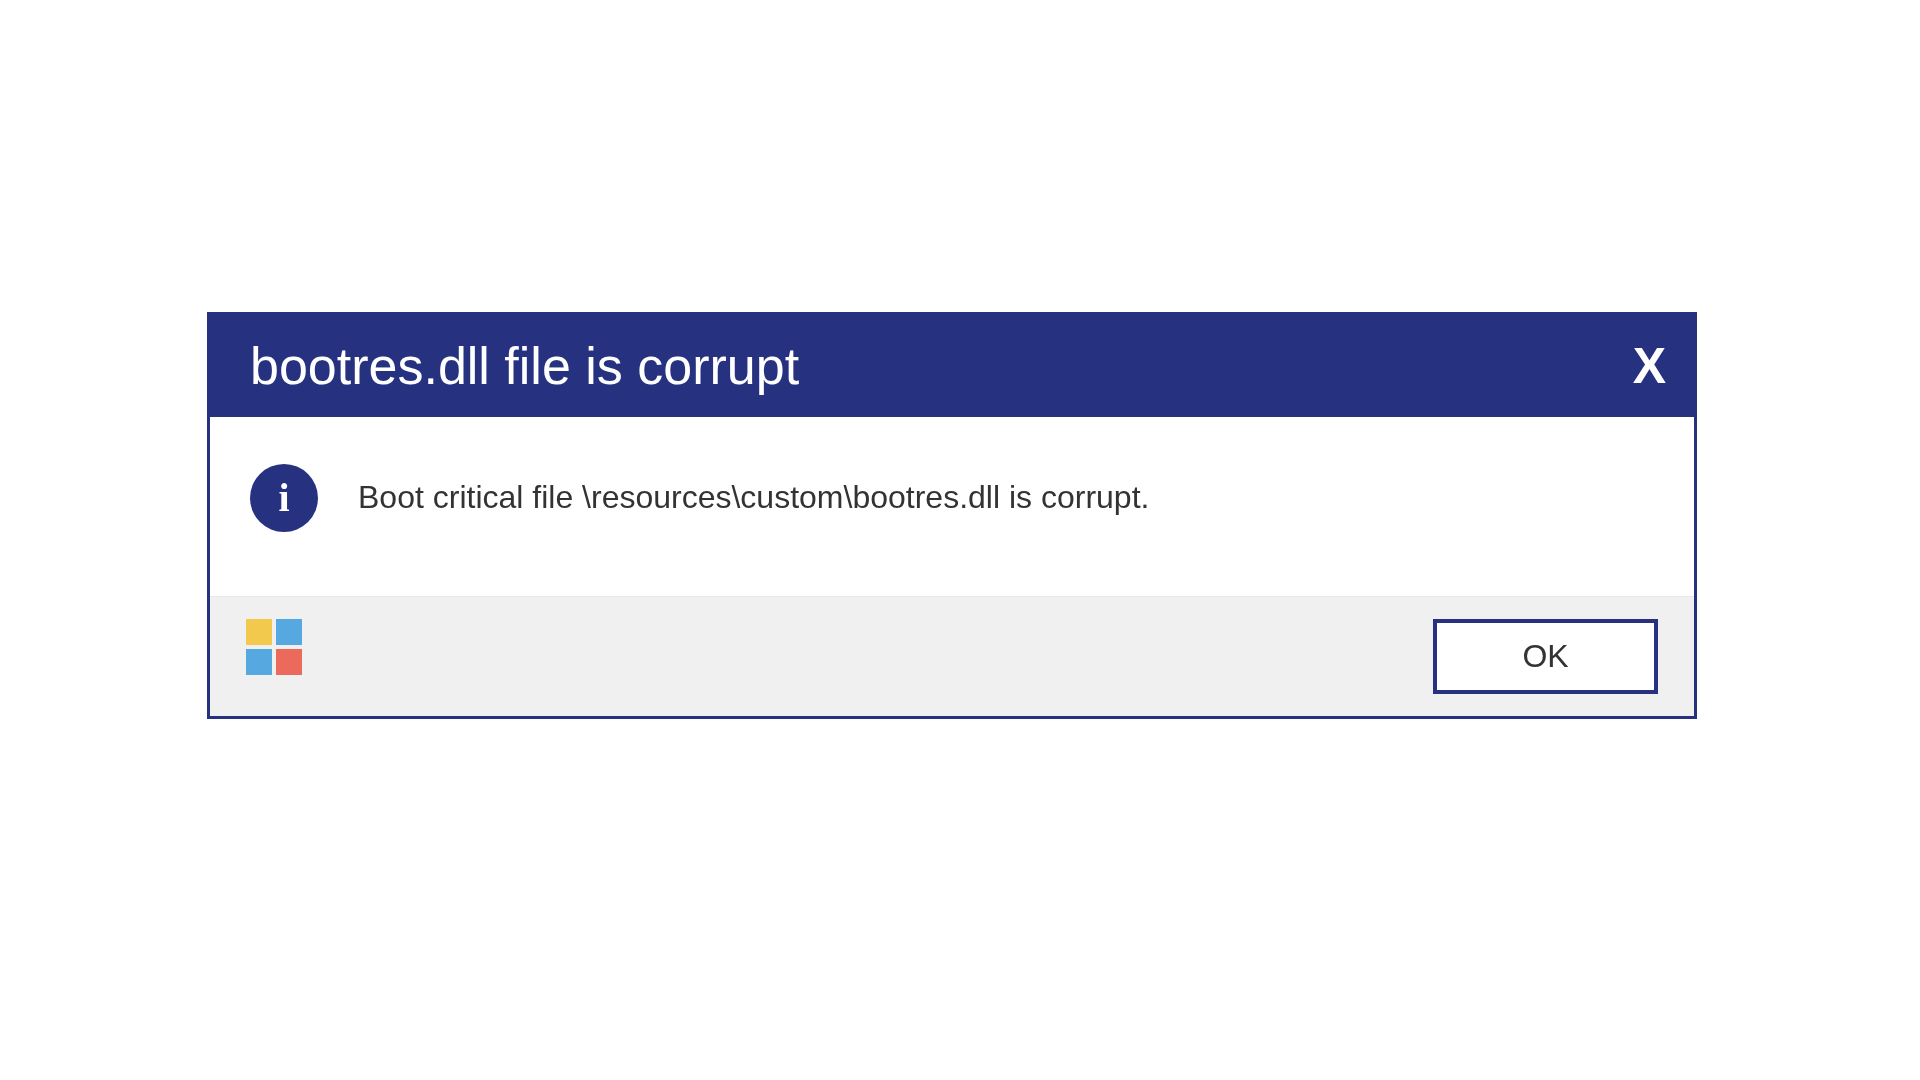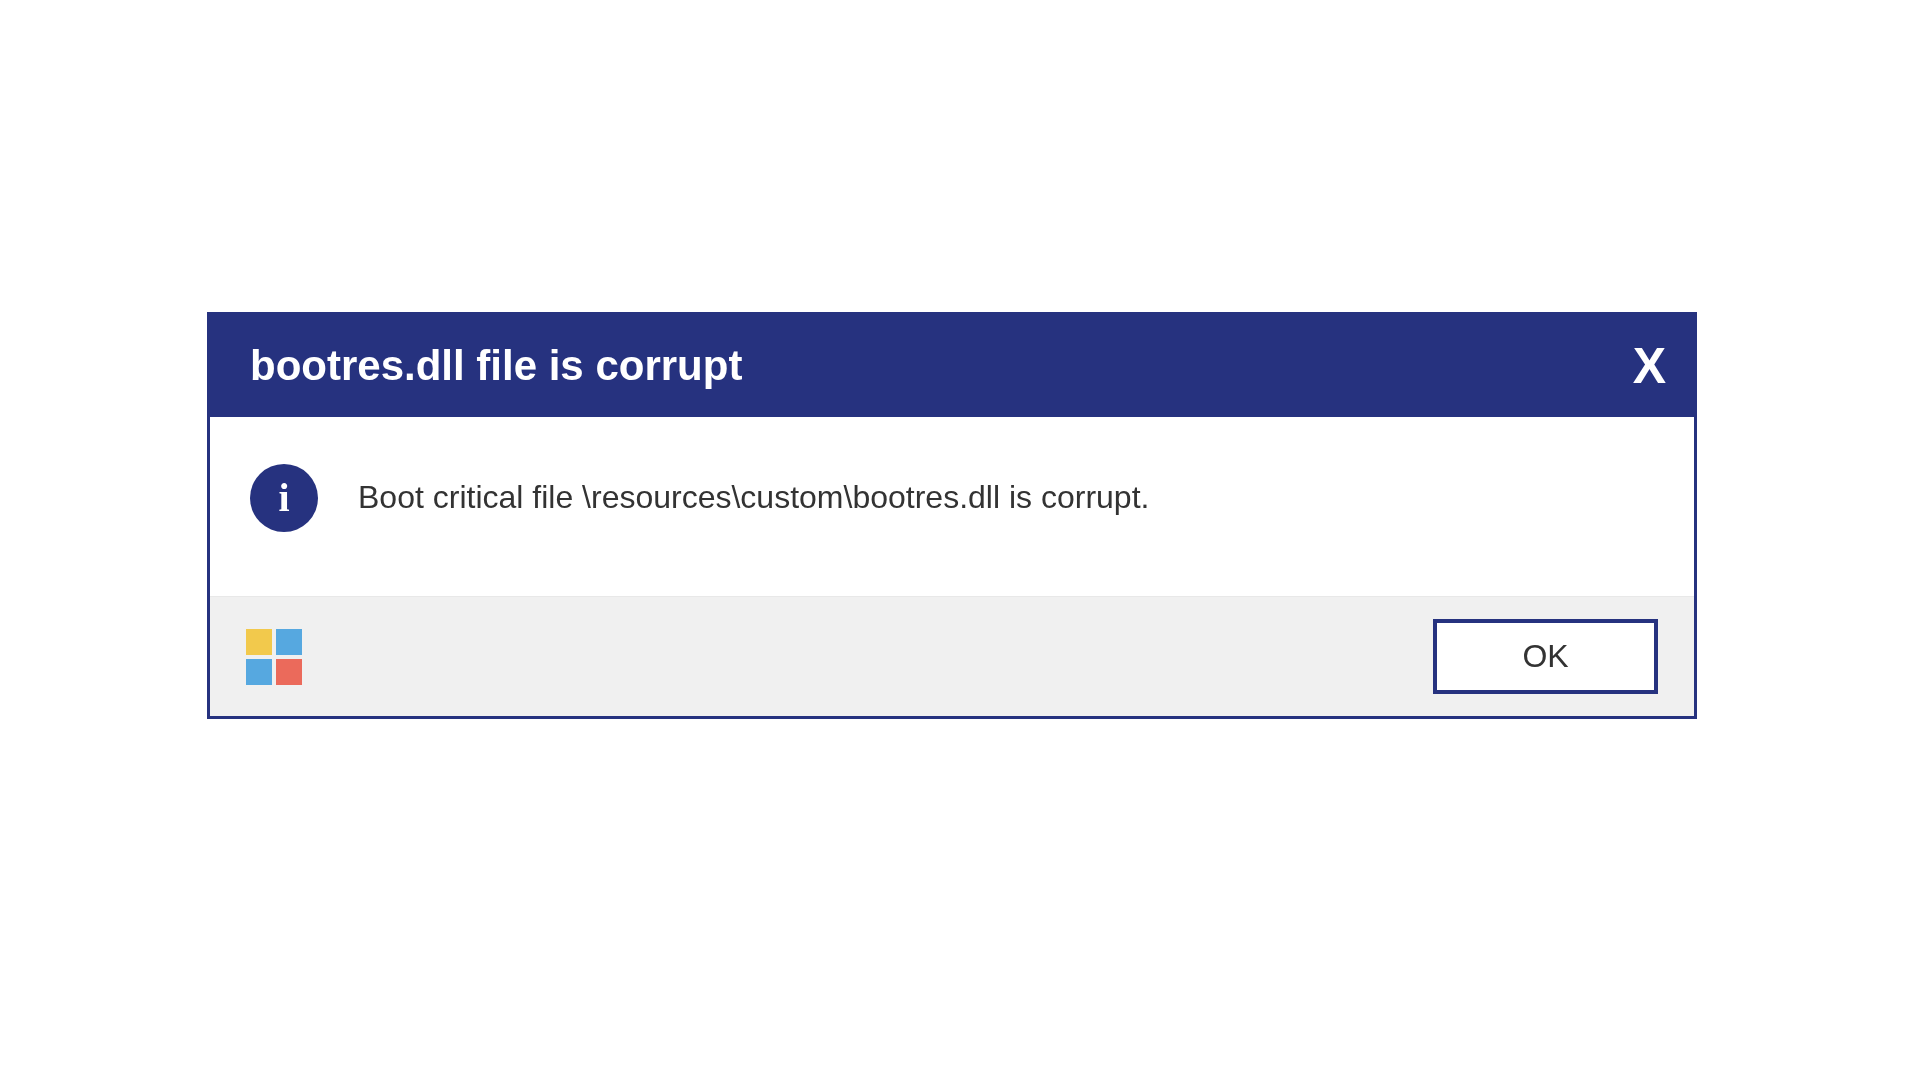"bootres.dll file is corrupt" .titlebar-title { font-size: 42px -> 52px; font-weight: 700 -> 400 }
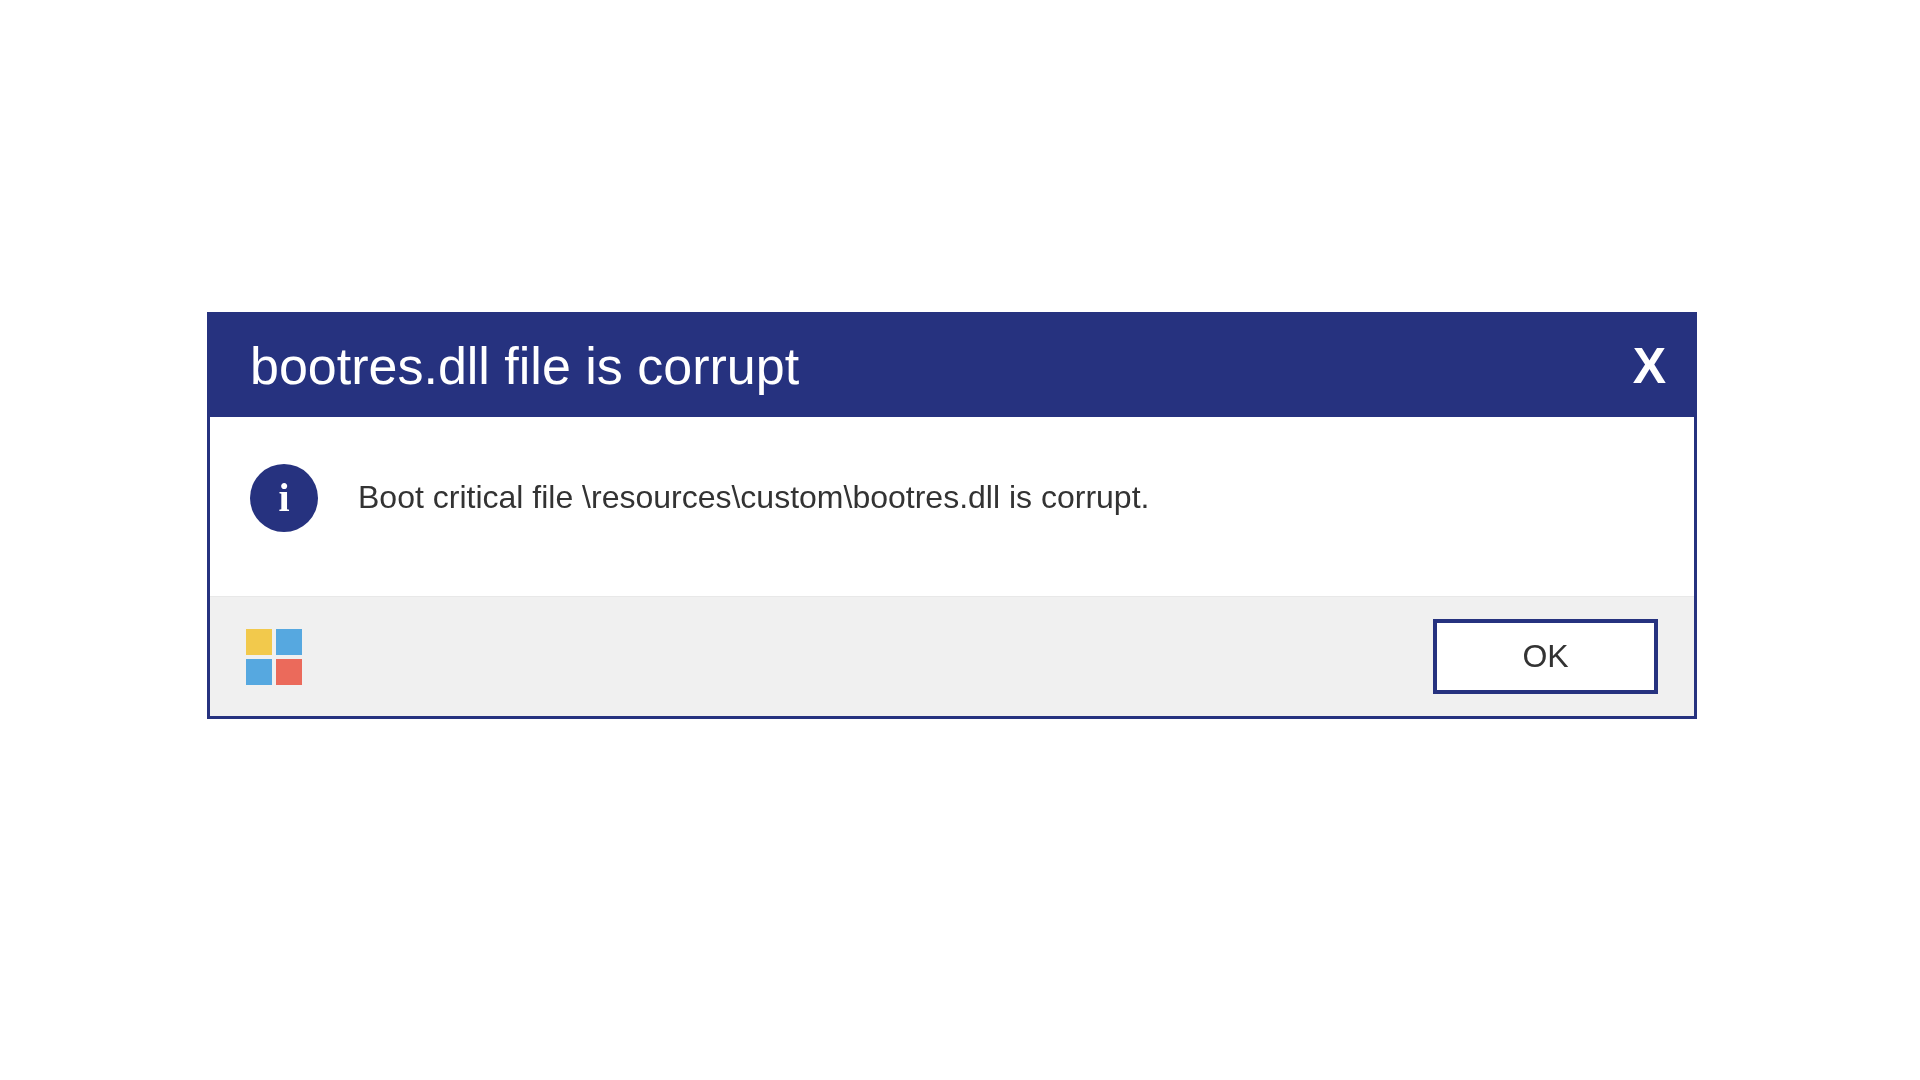"OK" .footer { align-items: center -> none }
